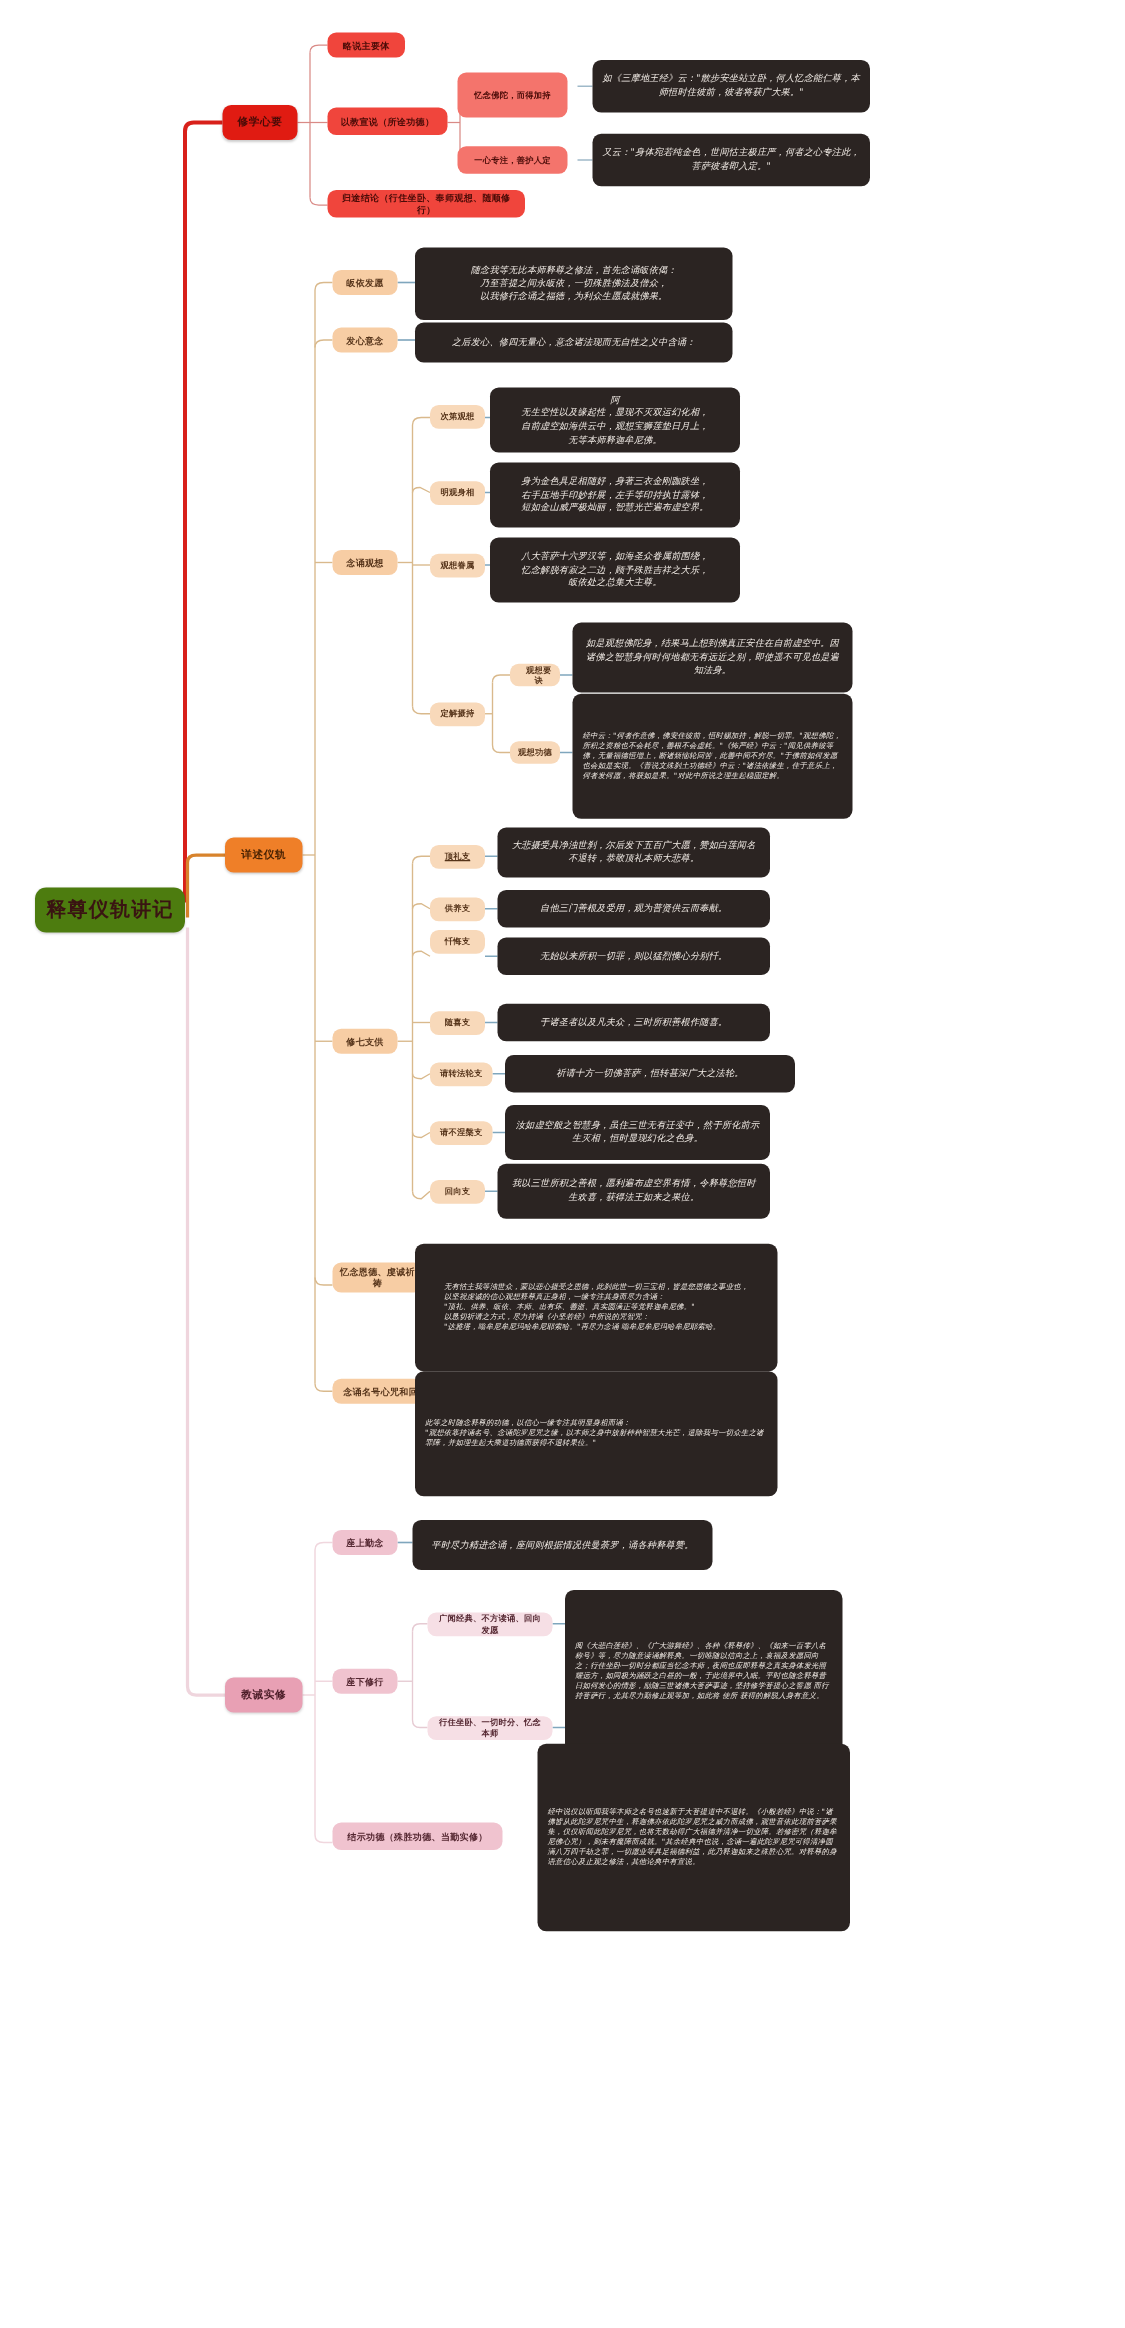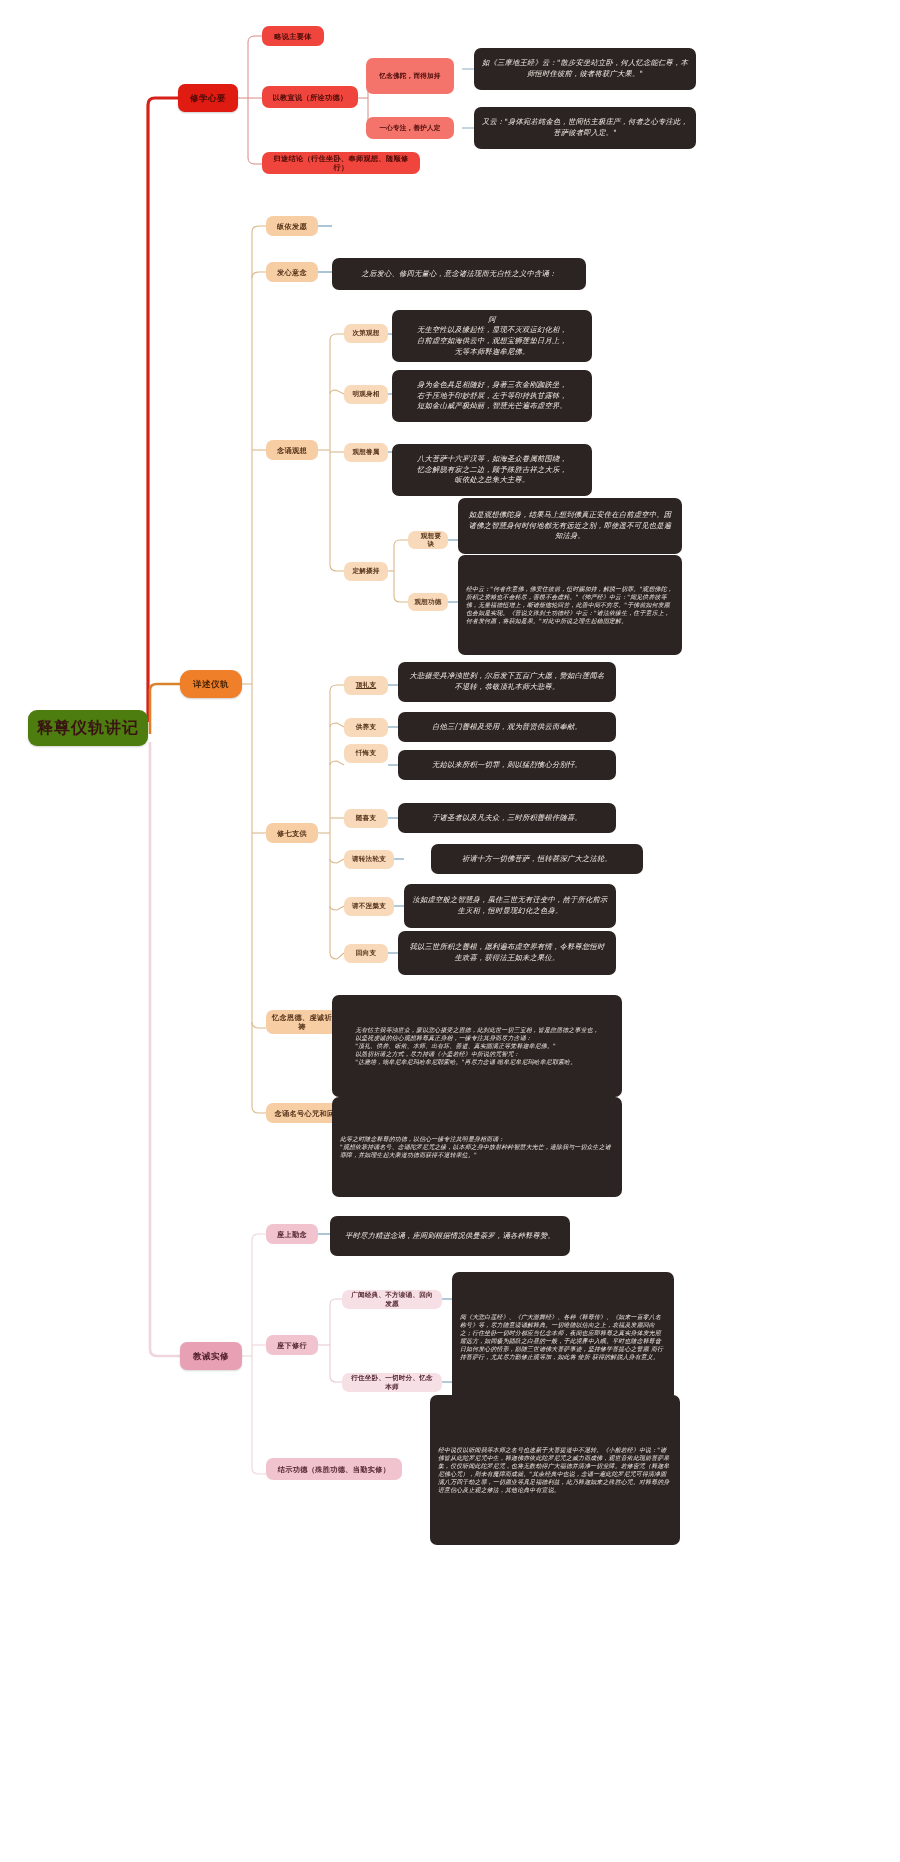"随念我等无比本师释尊之修法，首先念诵皈依偈：" div.node { html: none -> <div>随念我等无比本师释尊之修法，首先念诵皈依偈： 乃至菩提之间永皈依，一切殊胜佛法及僧众， 以我修行念诵之福德，为利众生愿成就佛果。</div> }
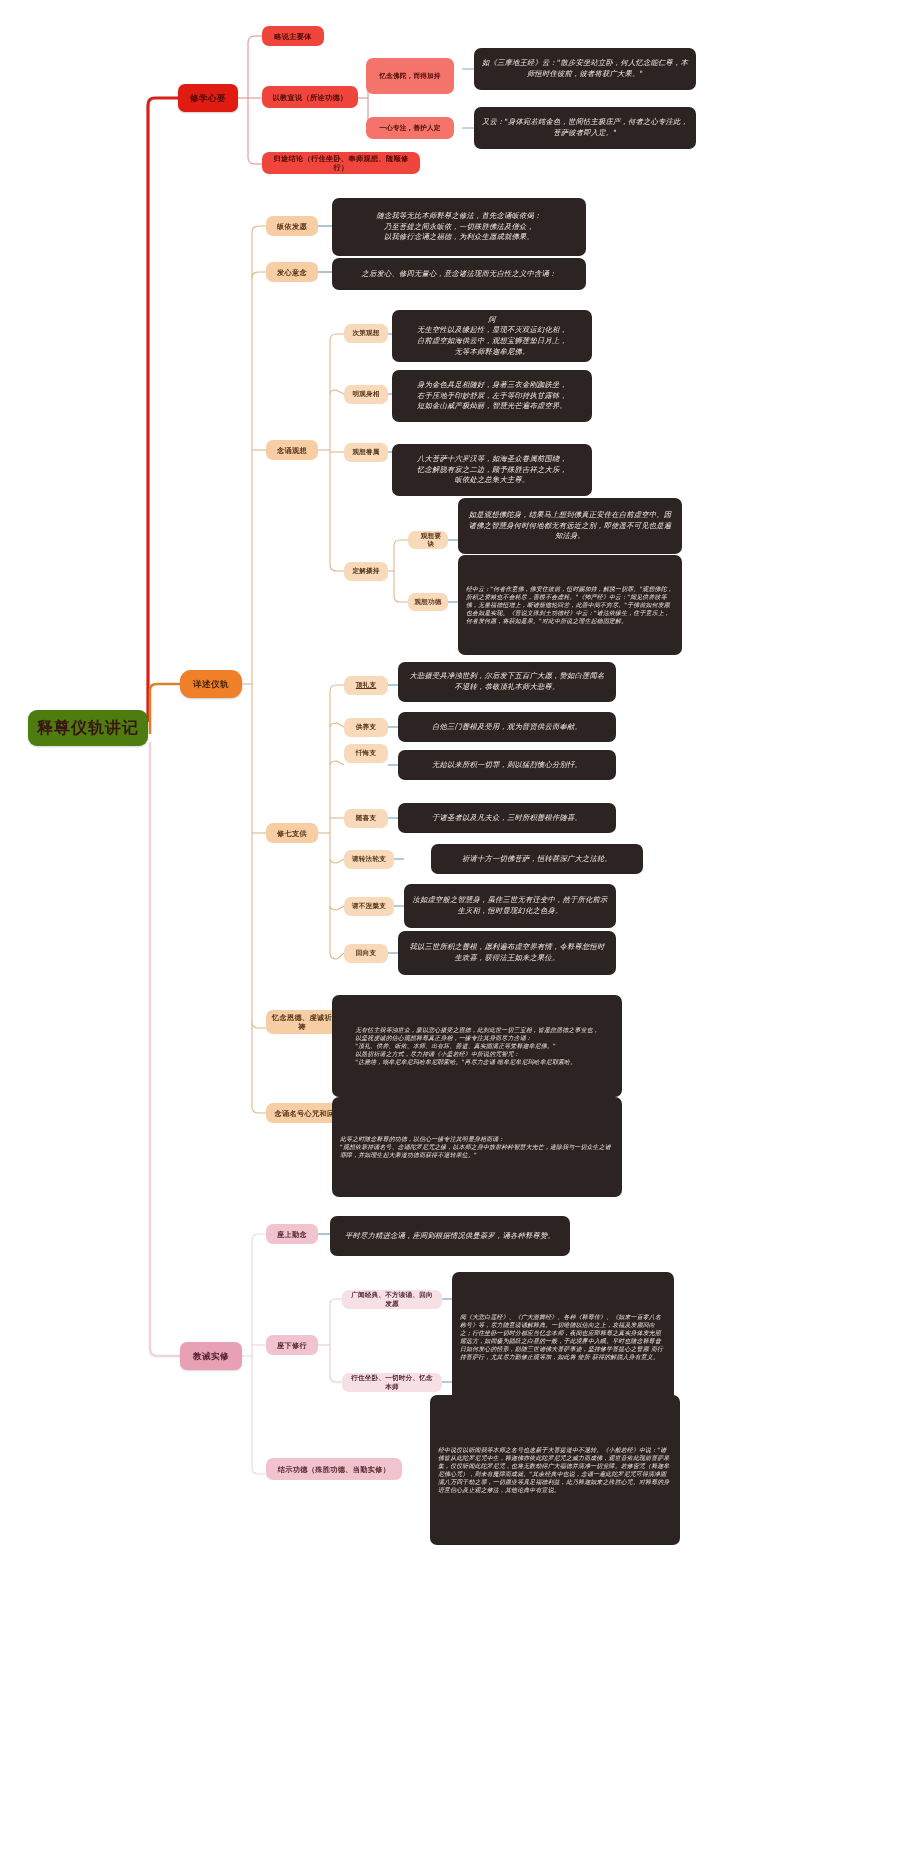"八大菩萨十六罗汉等，如海圣众眷属前围绕，" div.node { top: 444px -> 430px }
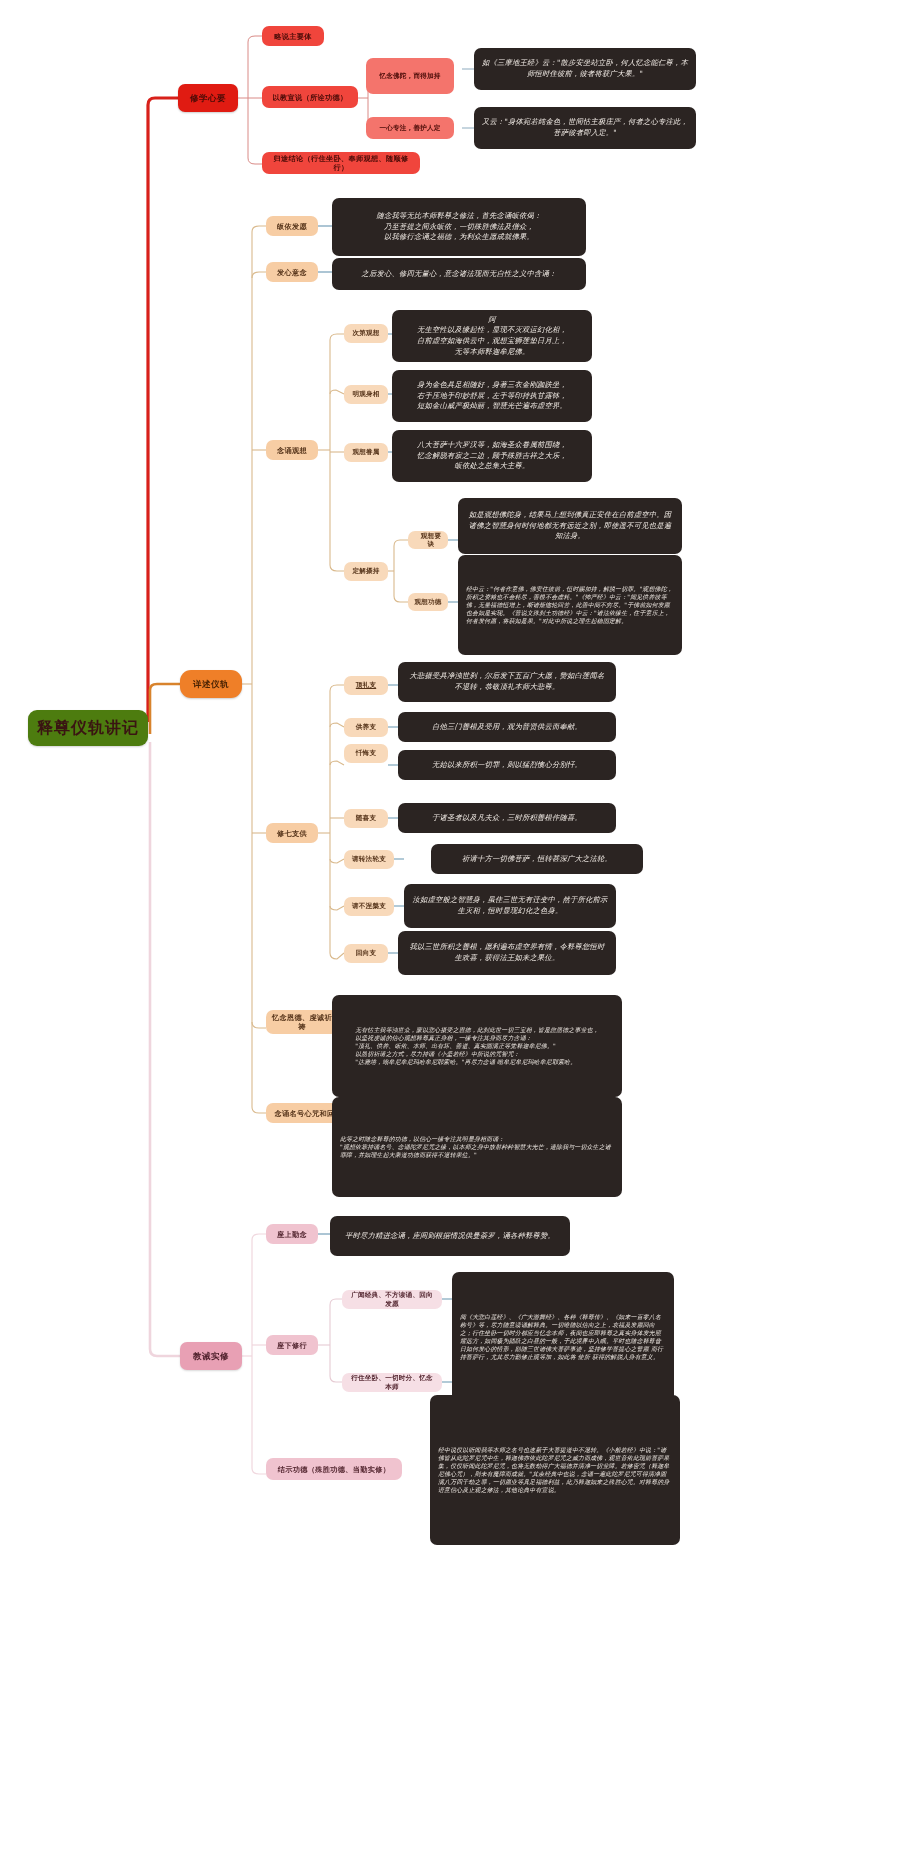"详述仪轨" .n-b1-org { border-radius: 11px -> none }
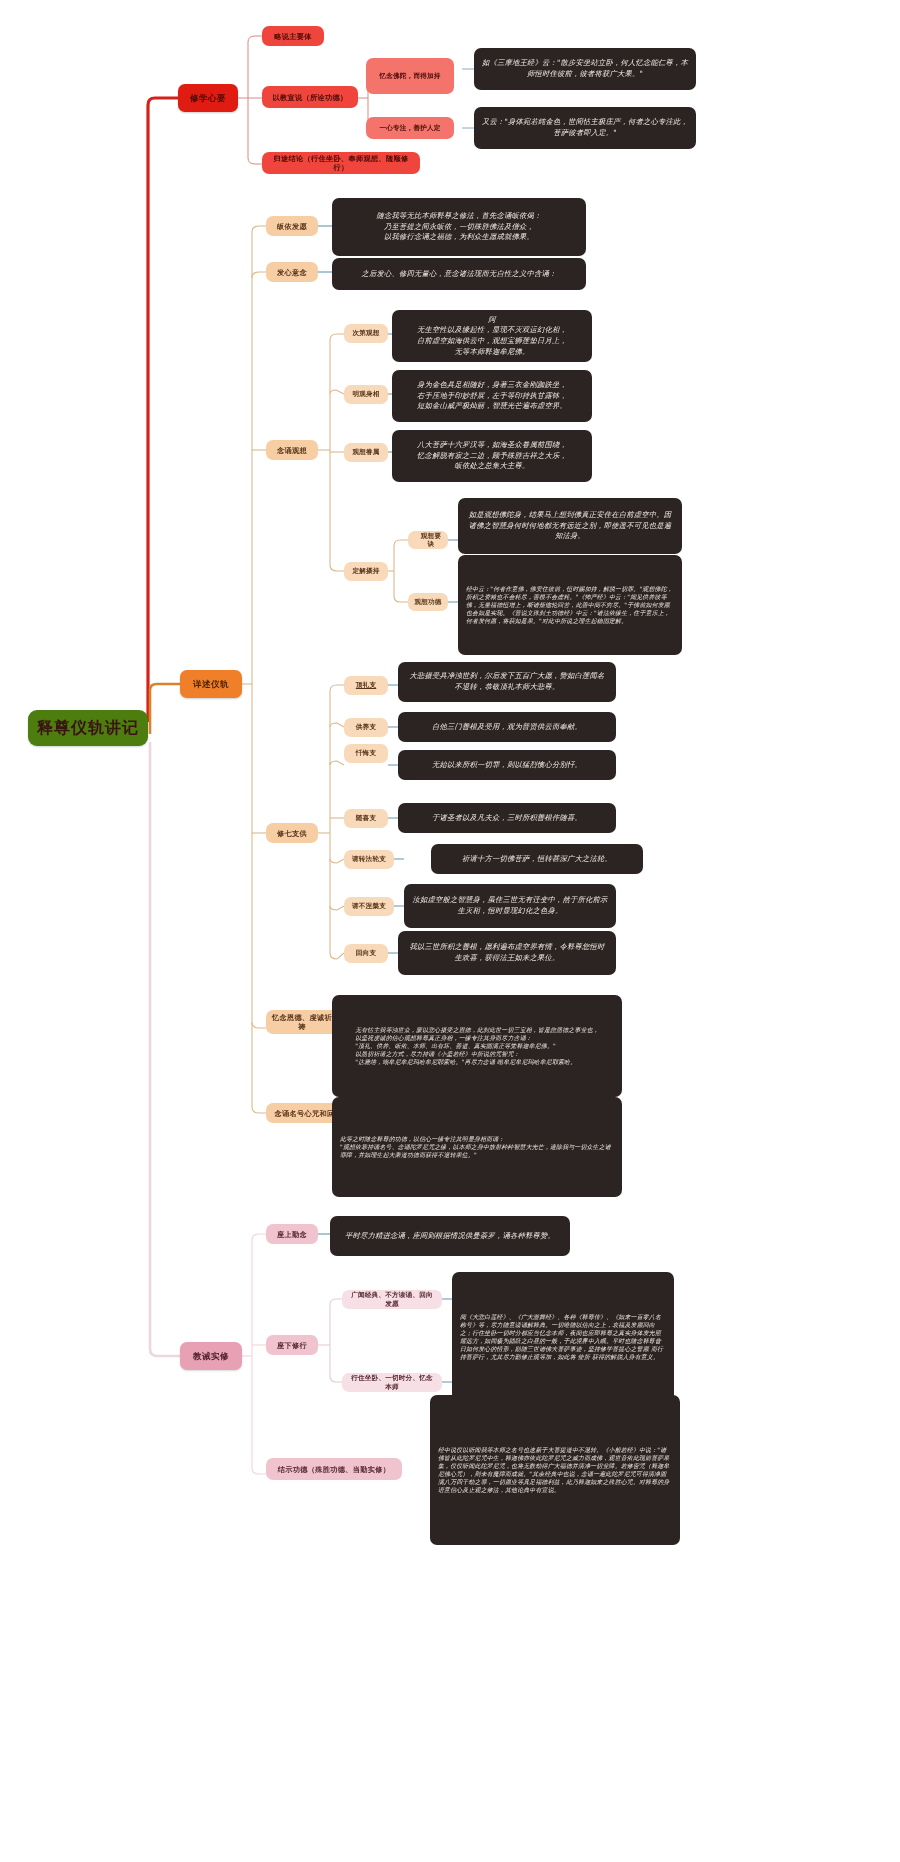"祈请十方一切佛菩萨，恒转甚深广大之法轮。" div.node { margin-left: 27px -> none; width: 212px -> 232px }
